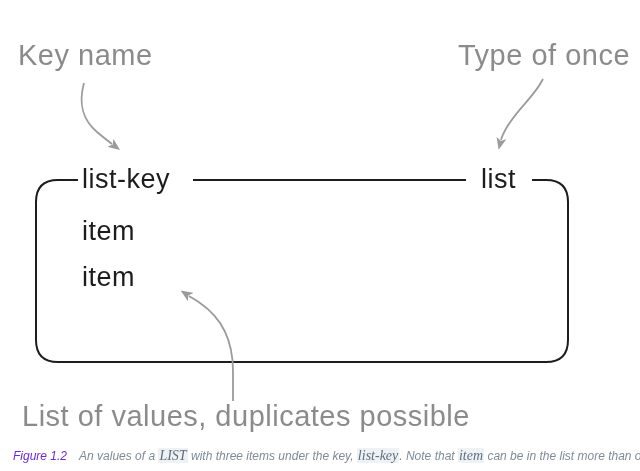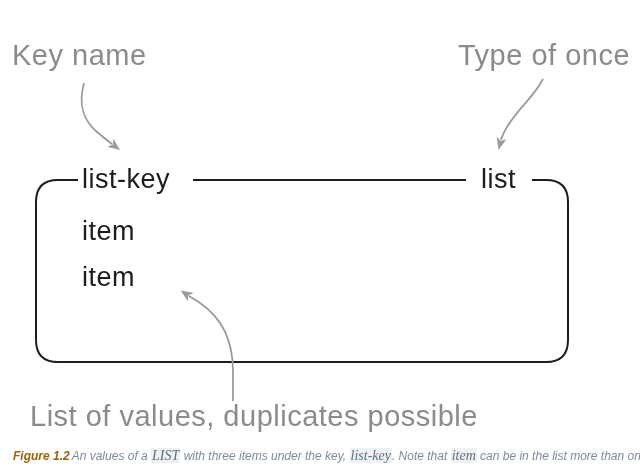"Key name" .annotation-key-name { left: 12px -> 18px }
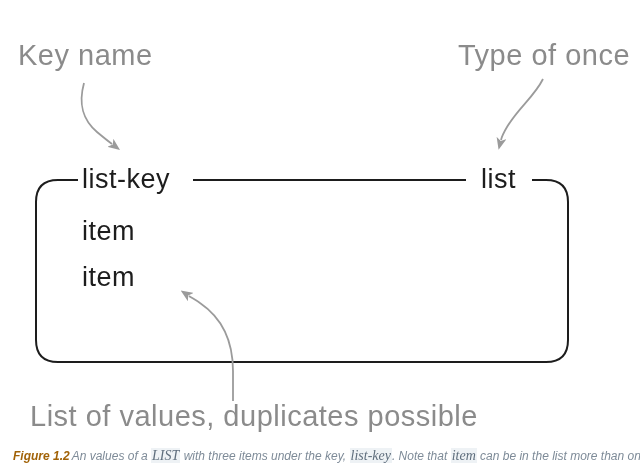"List of values, duplicates possible" .annotation-values { left: 30px -> 22px }
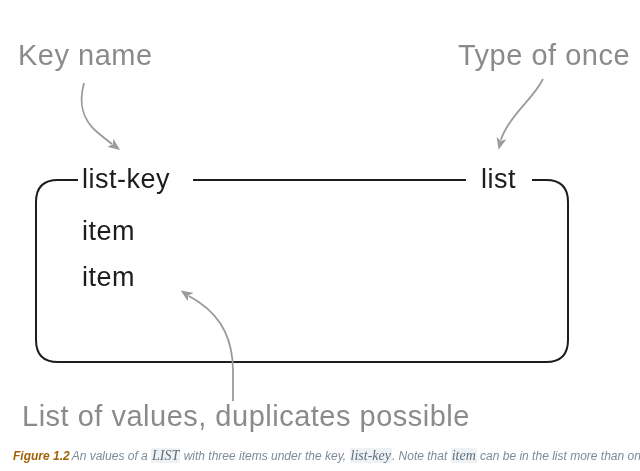"Figure 1.2" .caption .figure-label { color: #a16207 -> #6d28d9; font-weight: 700 -> 400; margin-right: 2px -> 12px }
